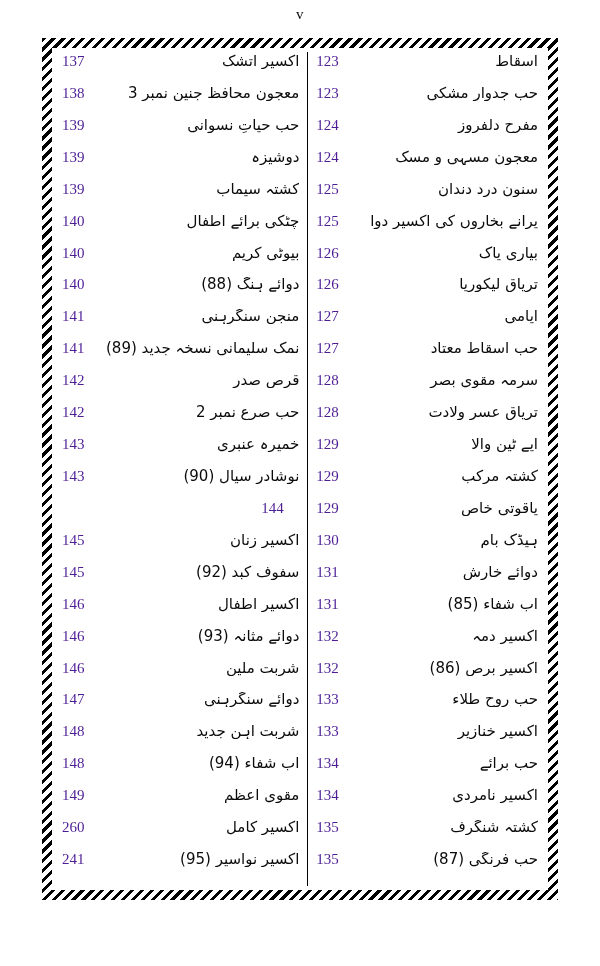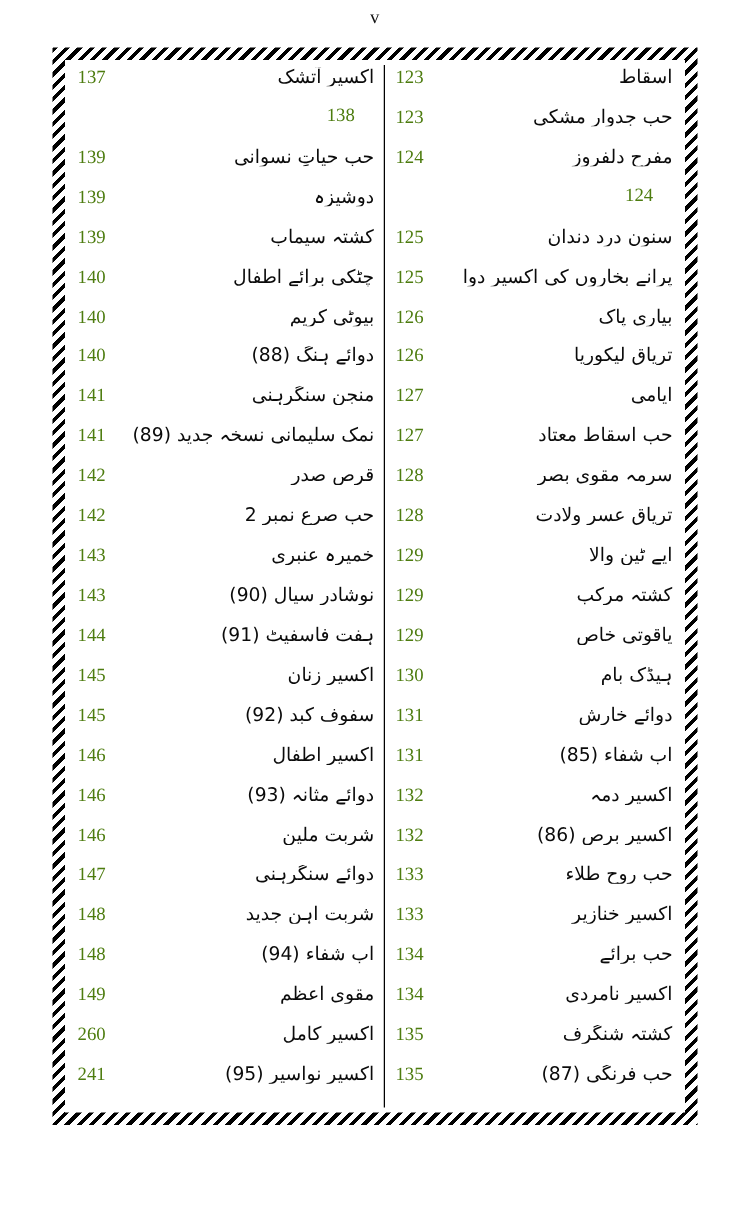"137" .entry-page { color: #4d7c0f -> #4c1d95 }
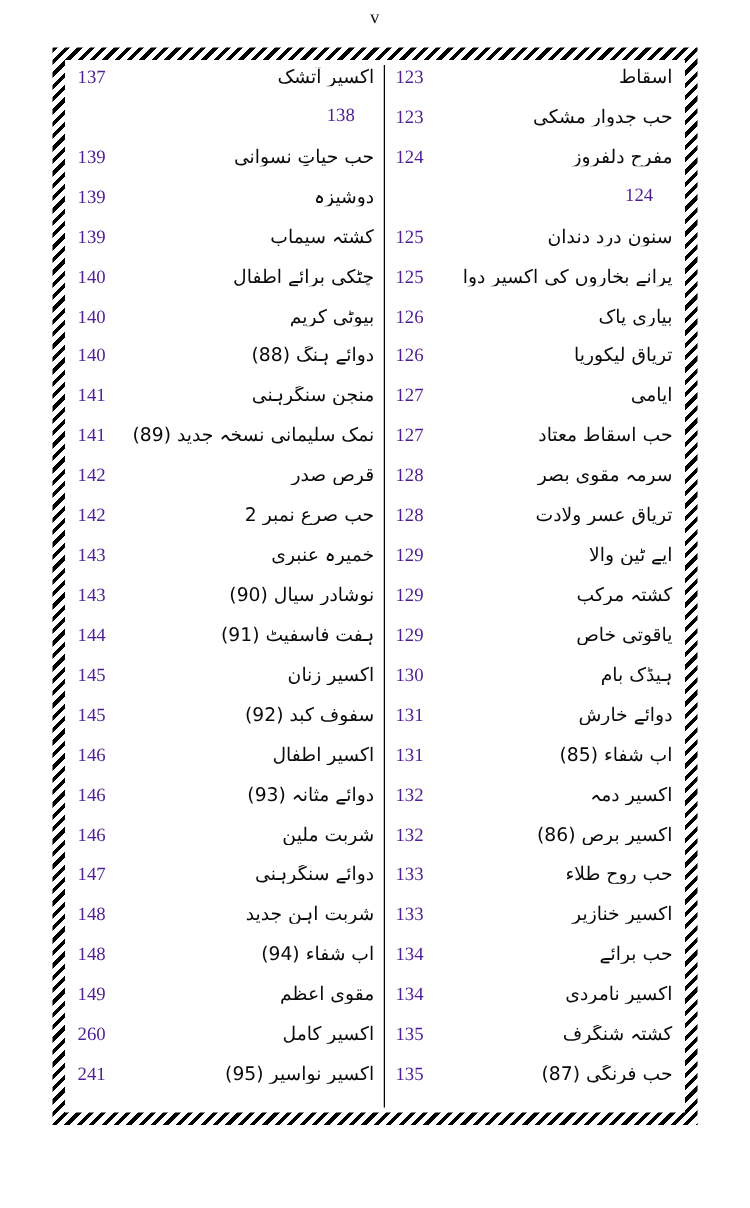"معجون محافظ جنین نمبر 3" span.entry-title { html: none -> <span>معجون محافظ جنین نمبر 3</span> }
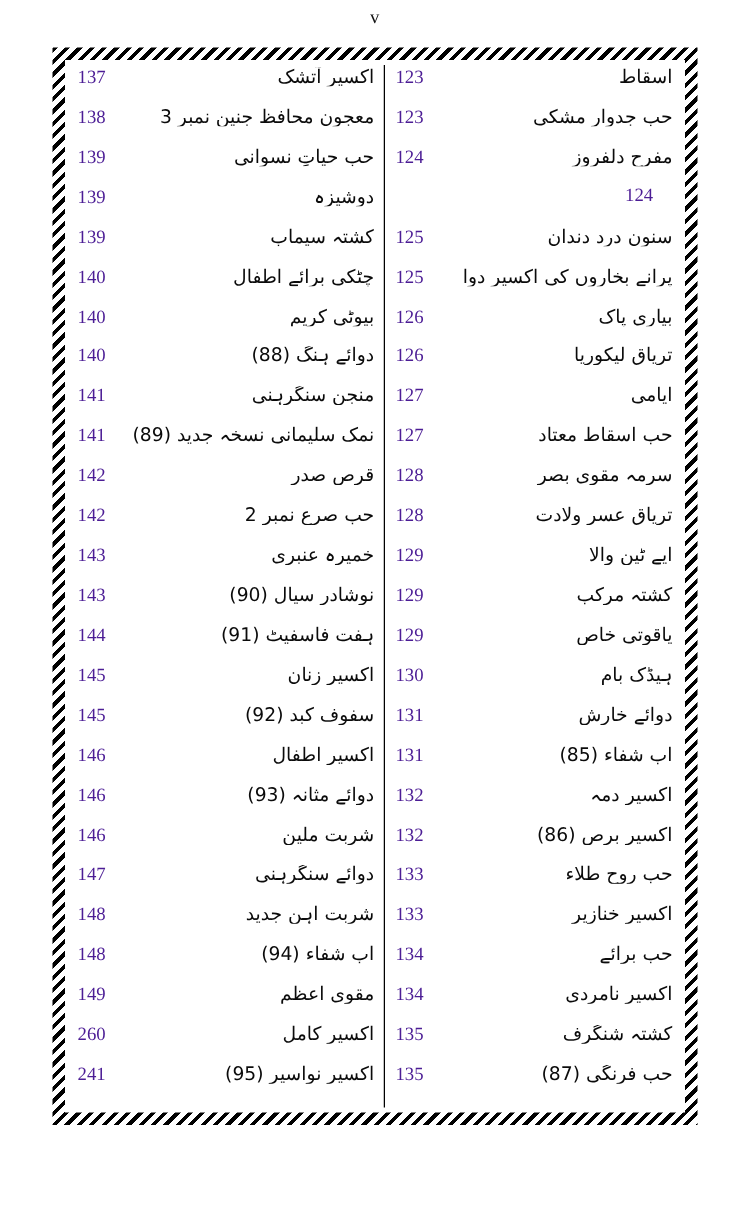"معجون مسہی و مسک" span.entry-title { html: none -> <span>معجون مسہی و مسک</span> }
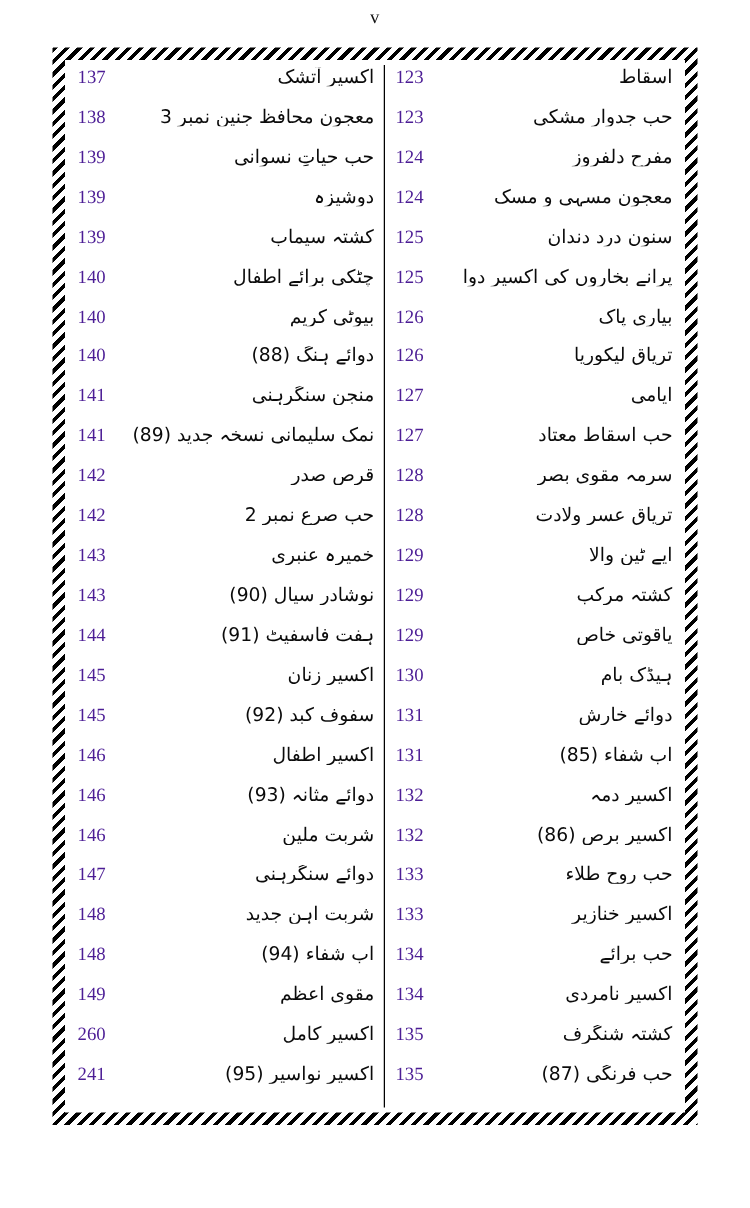"ہفت فاسفیٹ (91)" span.entry-title { html: <span>ہفت فاسفیٹ (91)</span> -> none }
